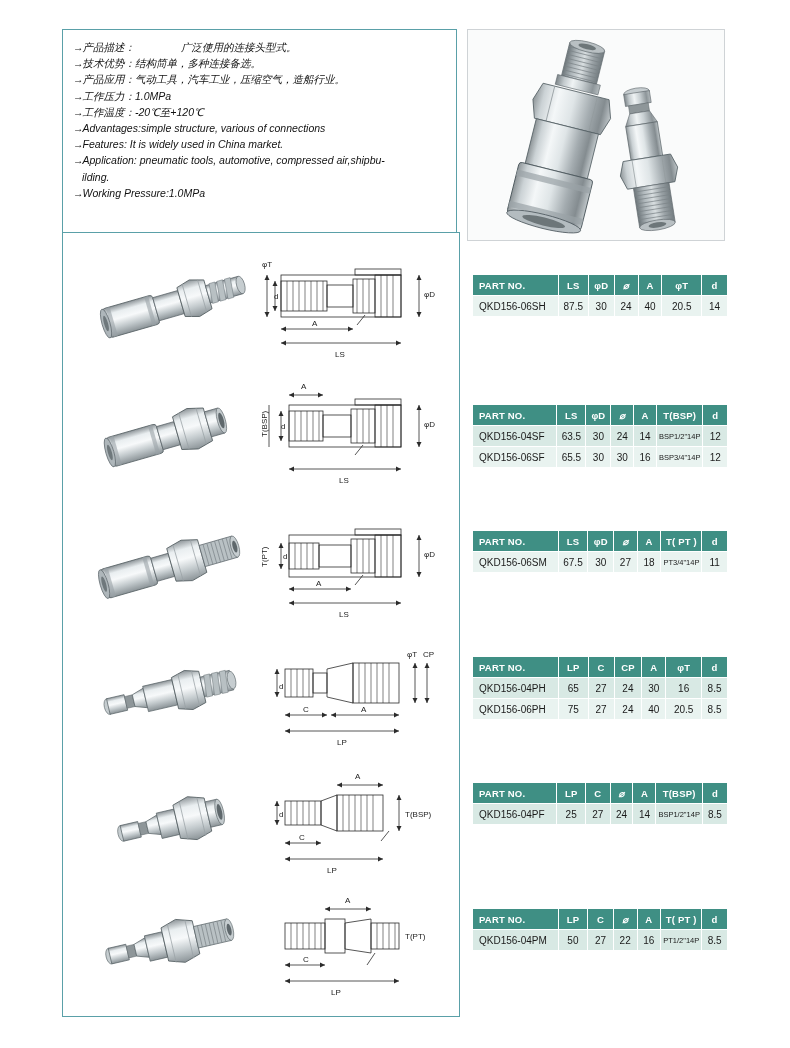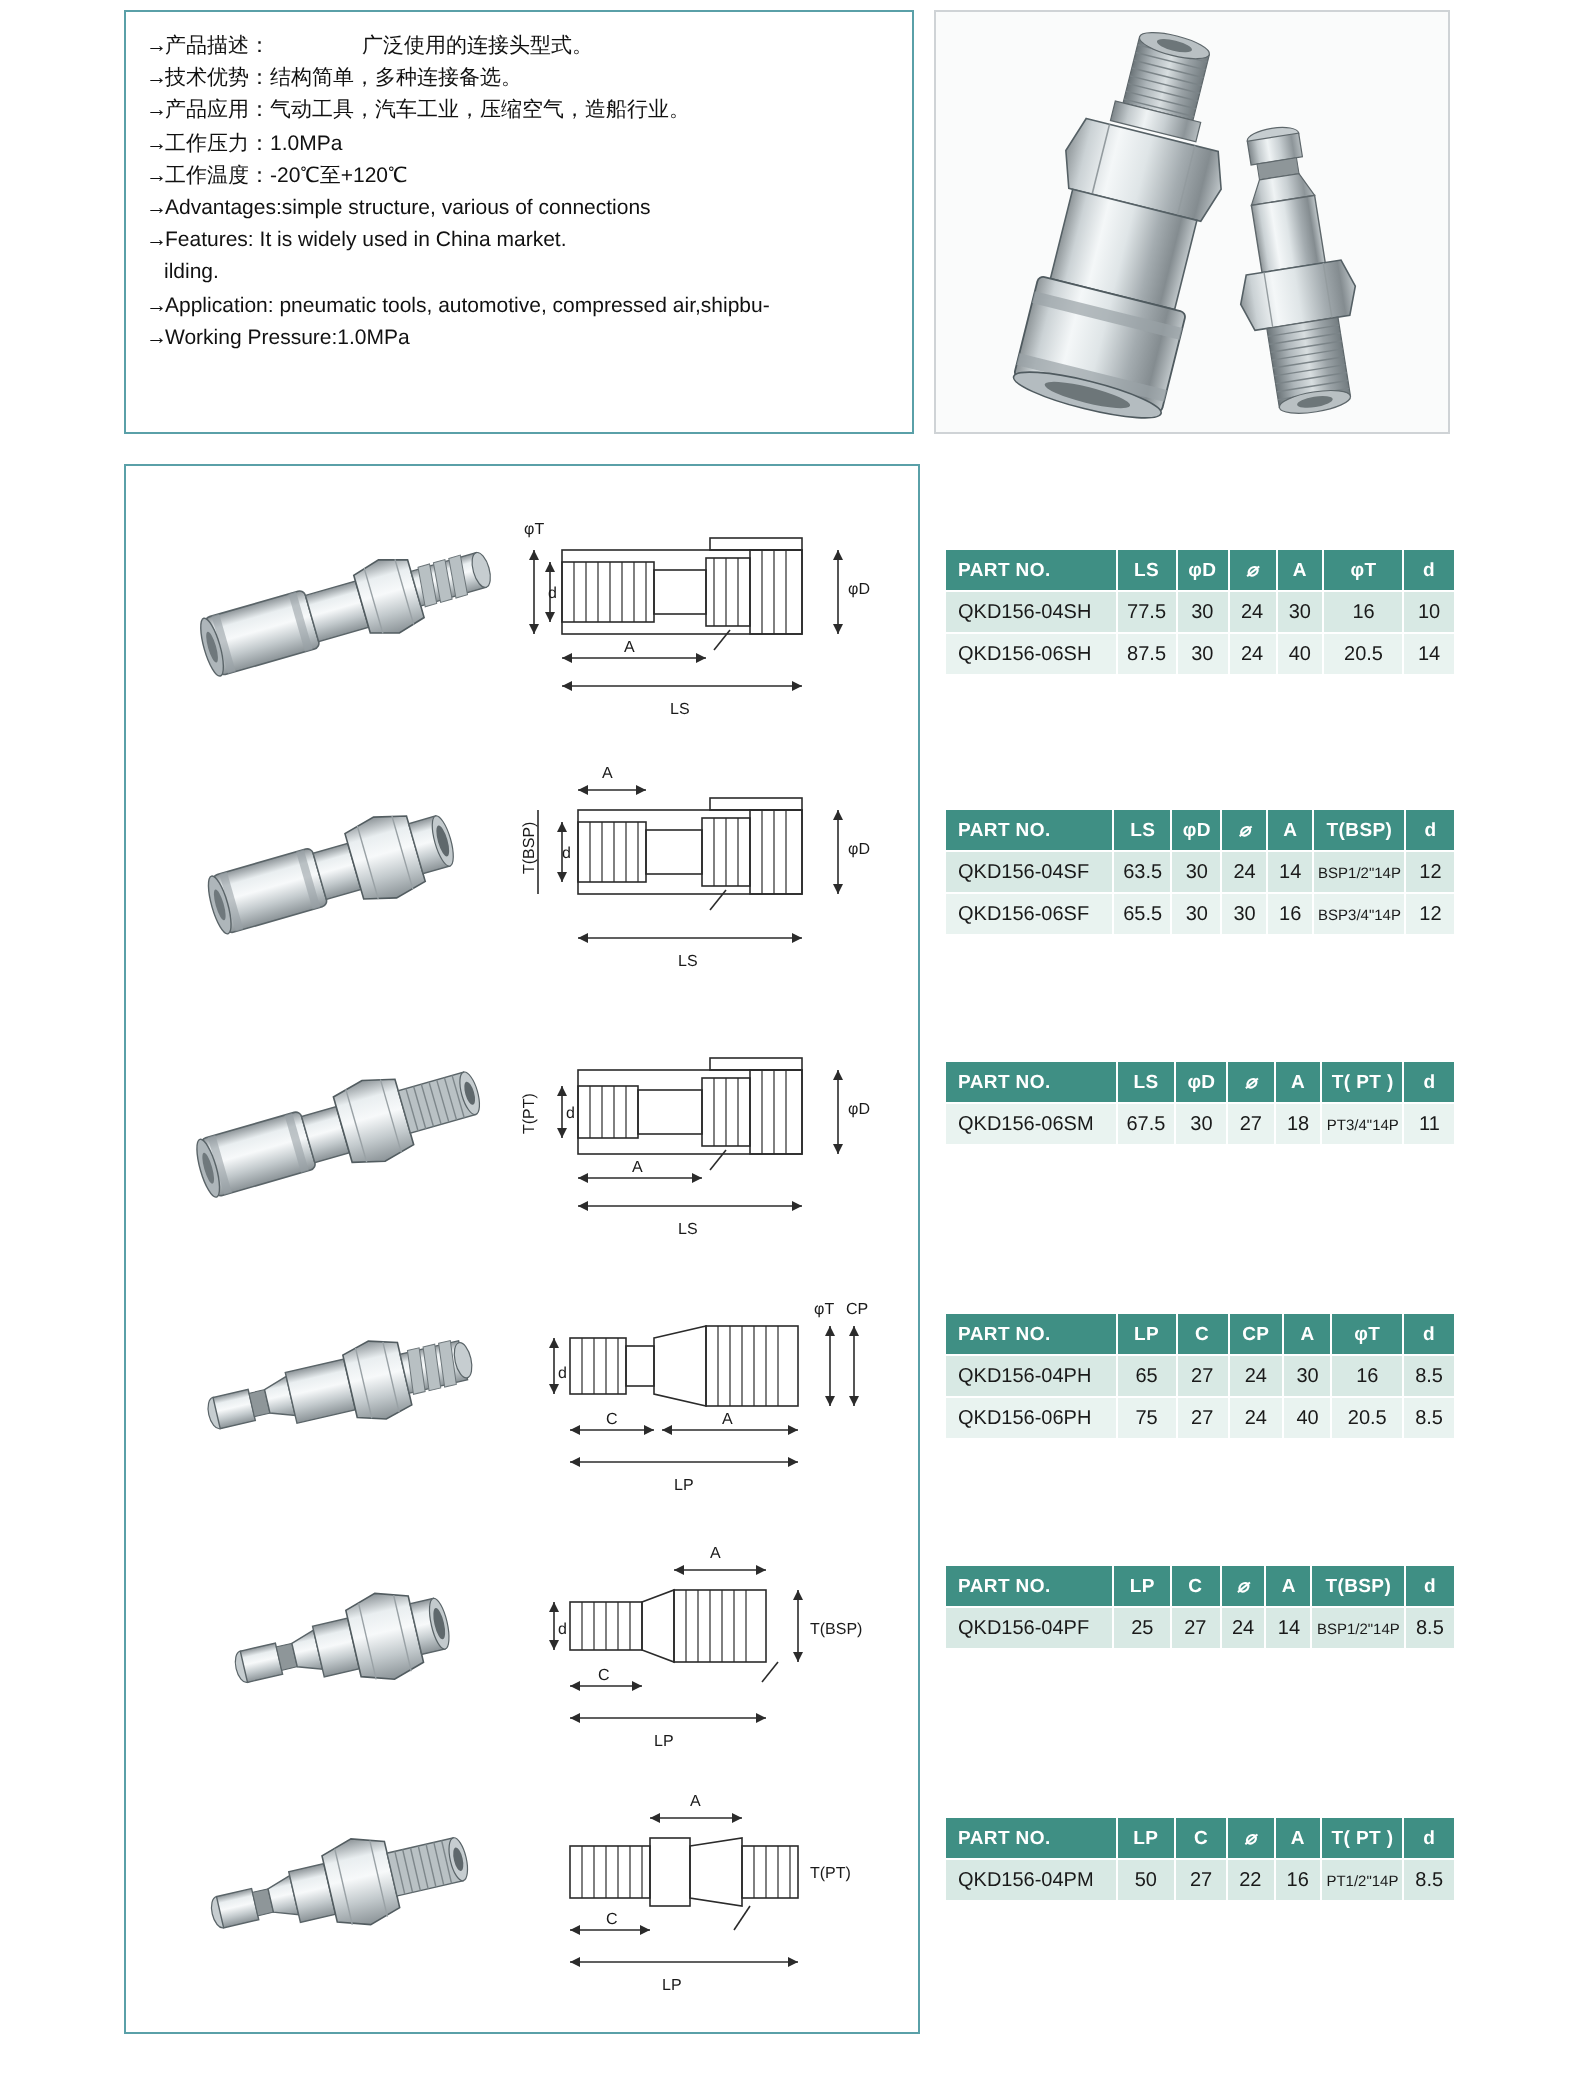"→产品描述： 广泛使用的连接头型式。" #top { font-style: none -> italic; top: 5px -> 29px }
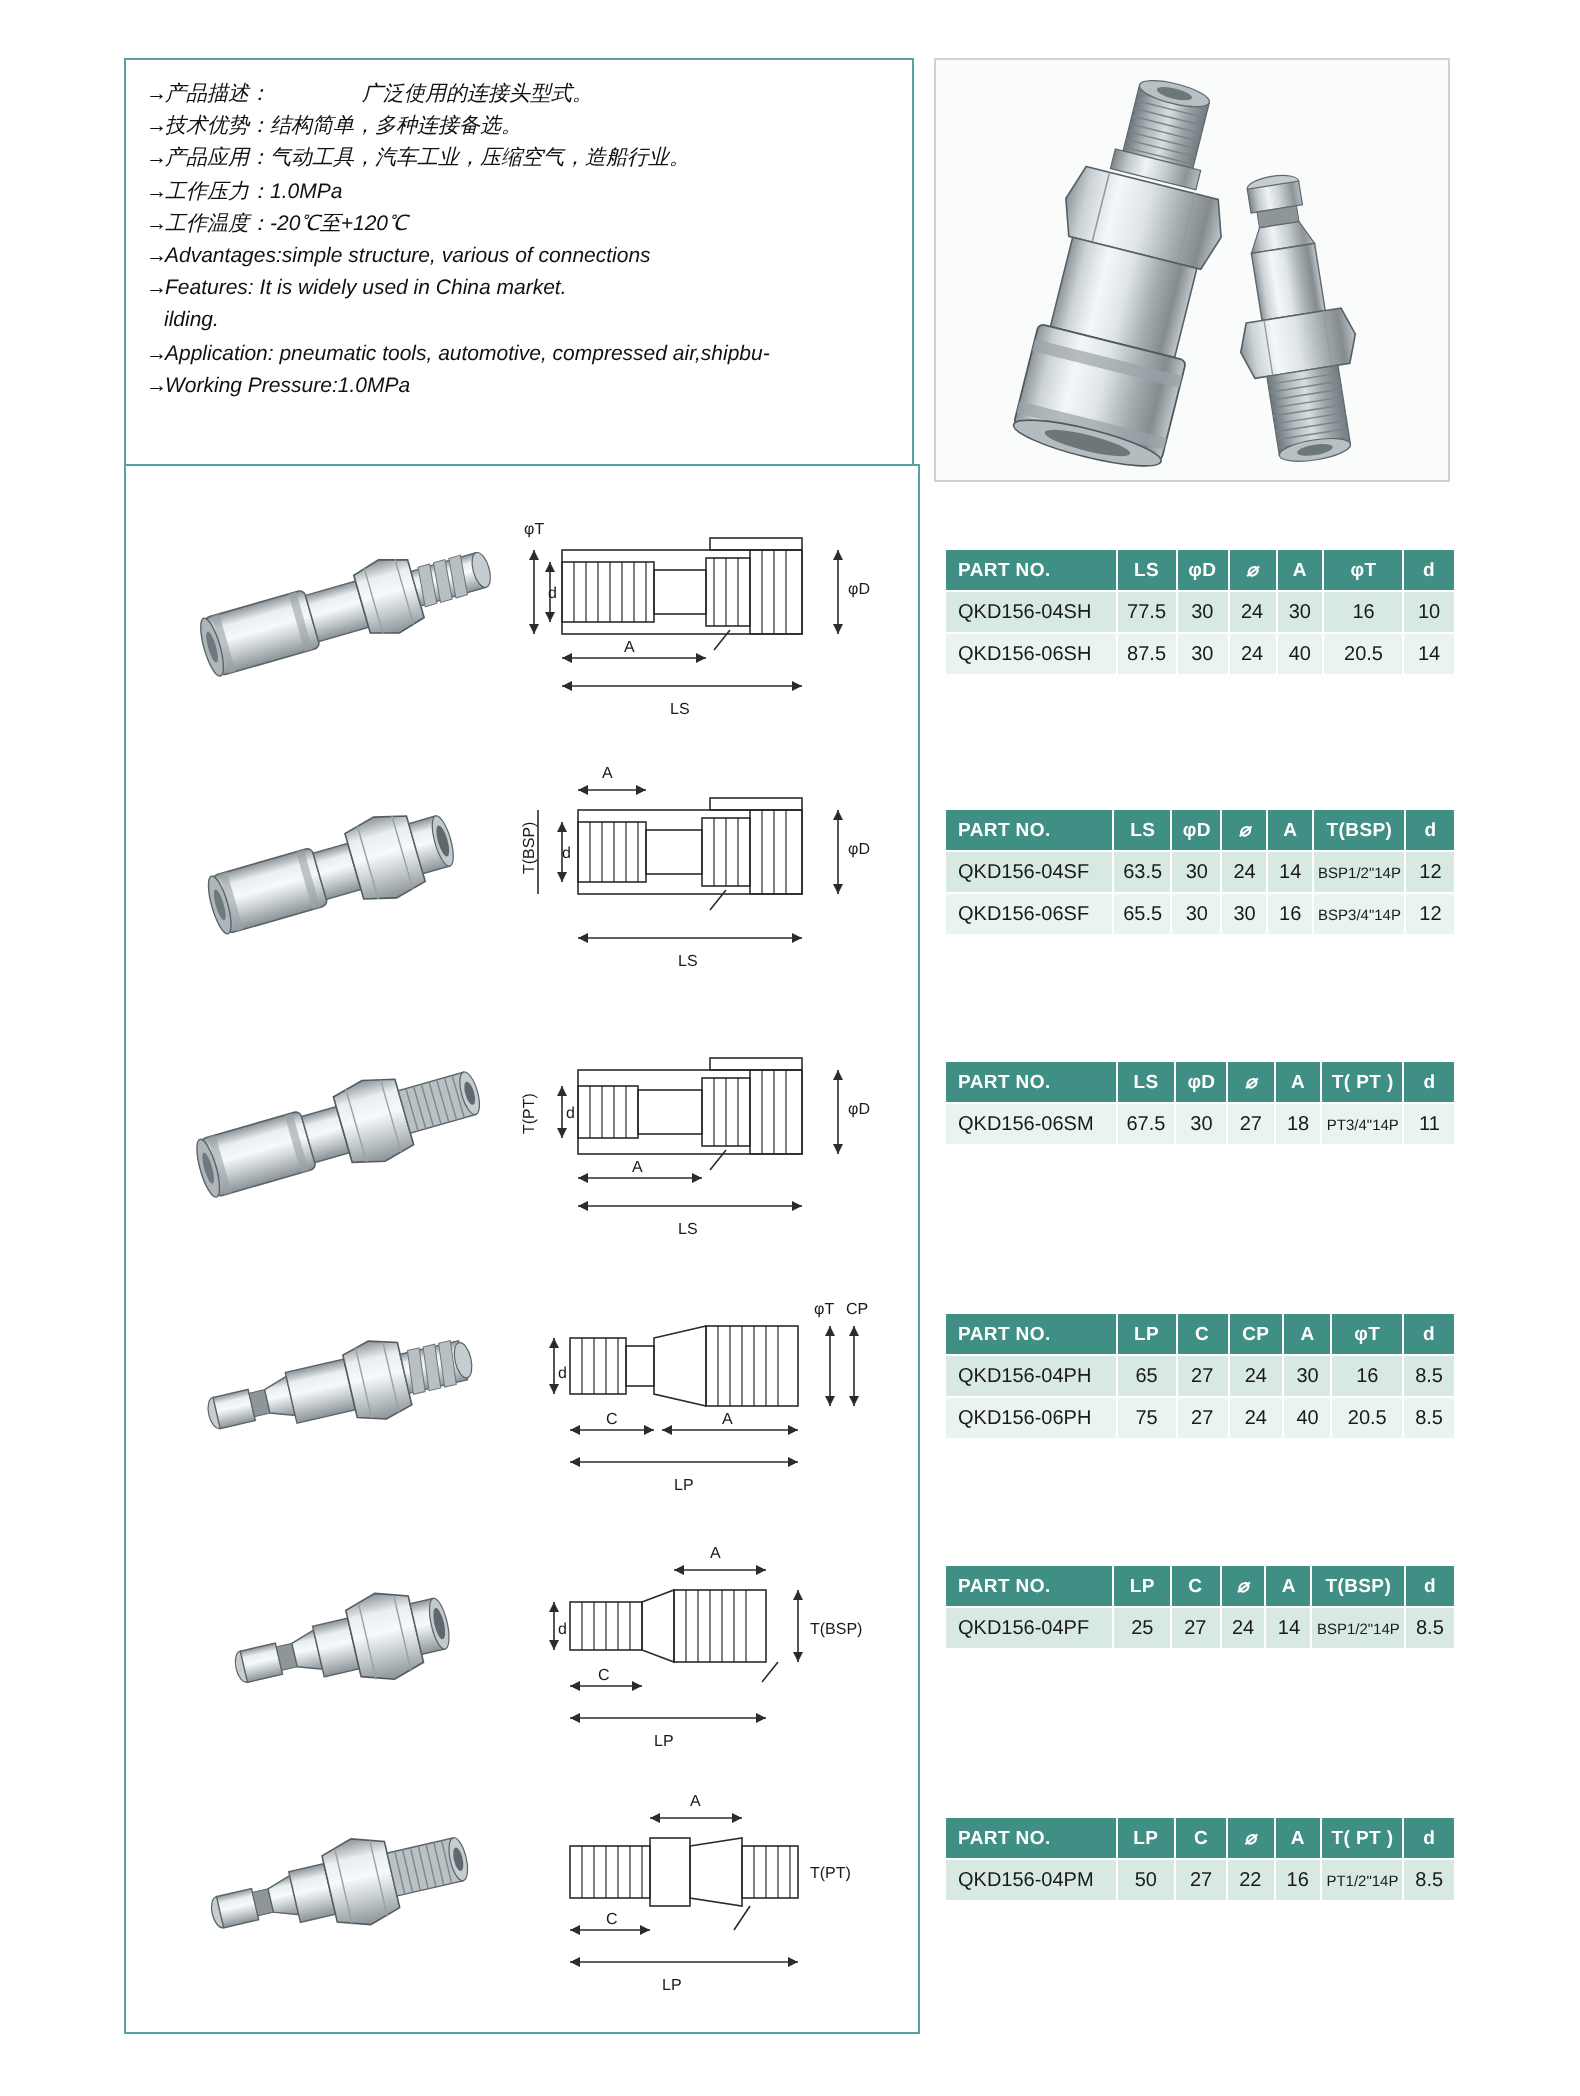"ilding." div.spec-line { order: before "→Application: pneumatic tools," -> after "→Application: pneumatic tools," }
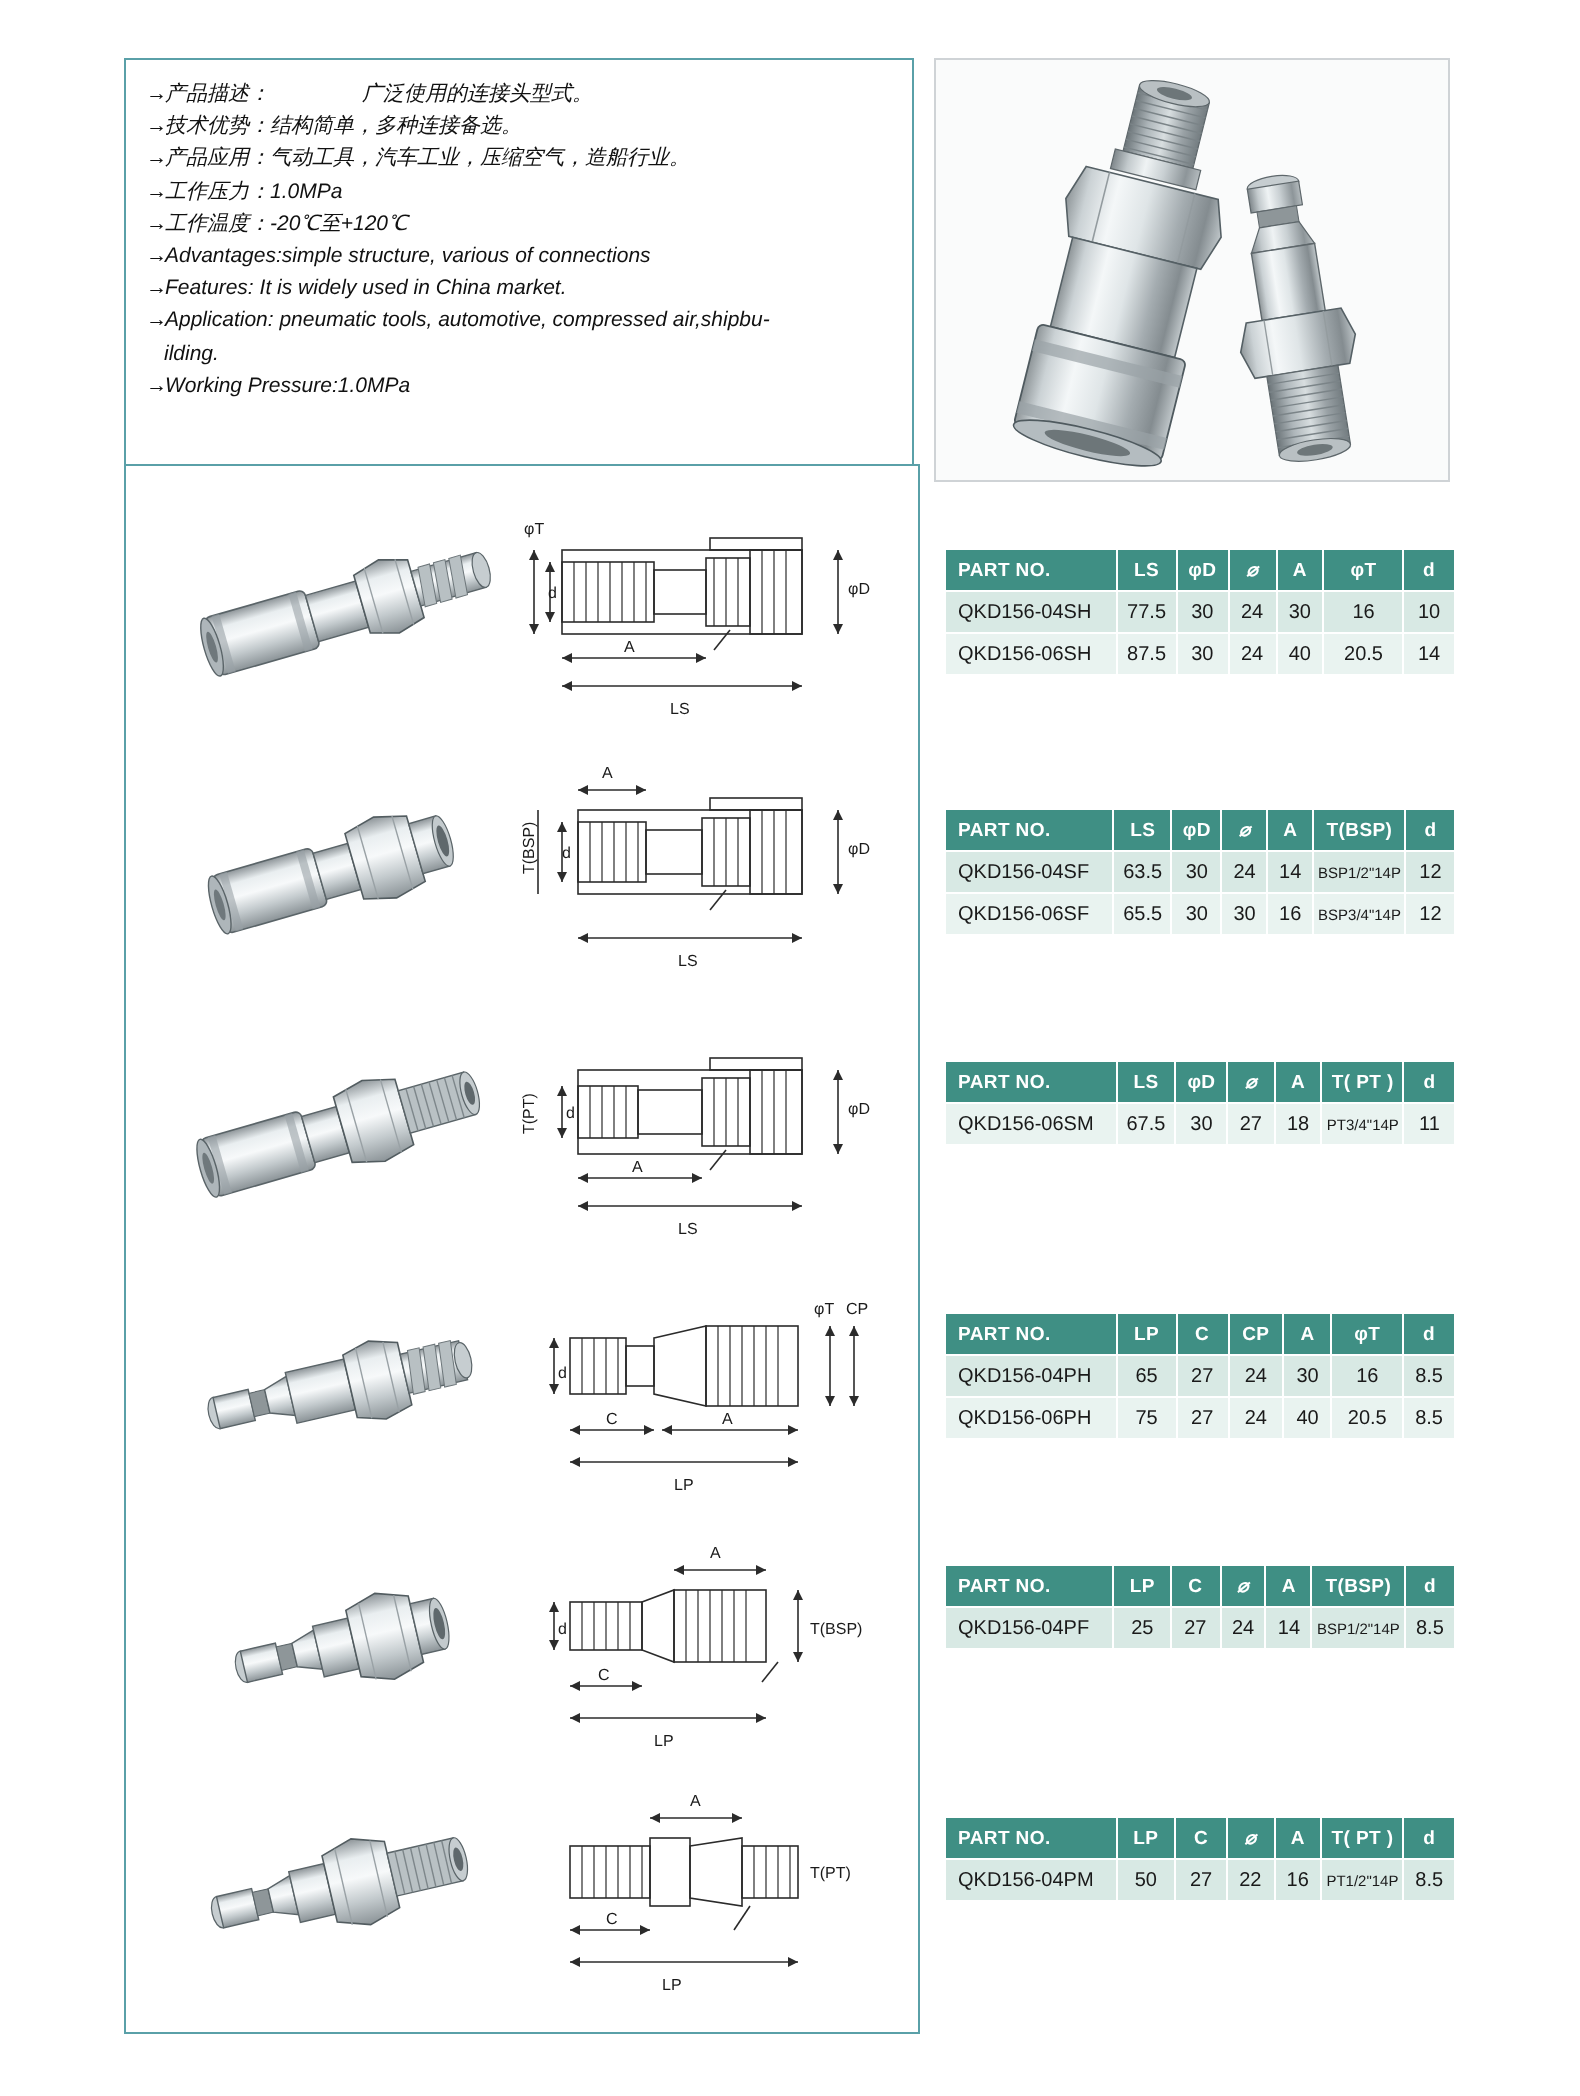"QKD156-04SH" tr { html: <tr> <td>QKD156-04SH</td> <td>77.5</td> <td>30</td> <td>24</td> <td>30</td> <td>16</td> <td>10</td> </tr> -> none }
